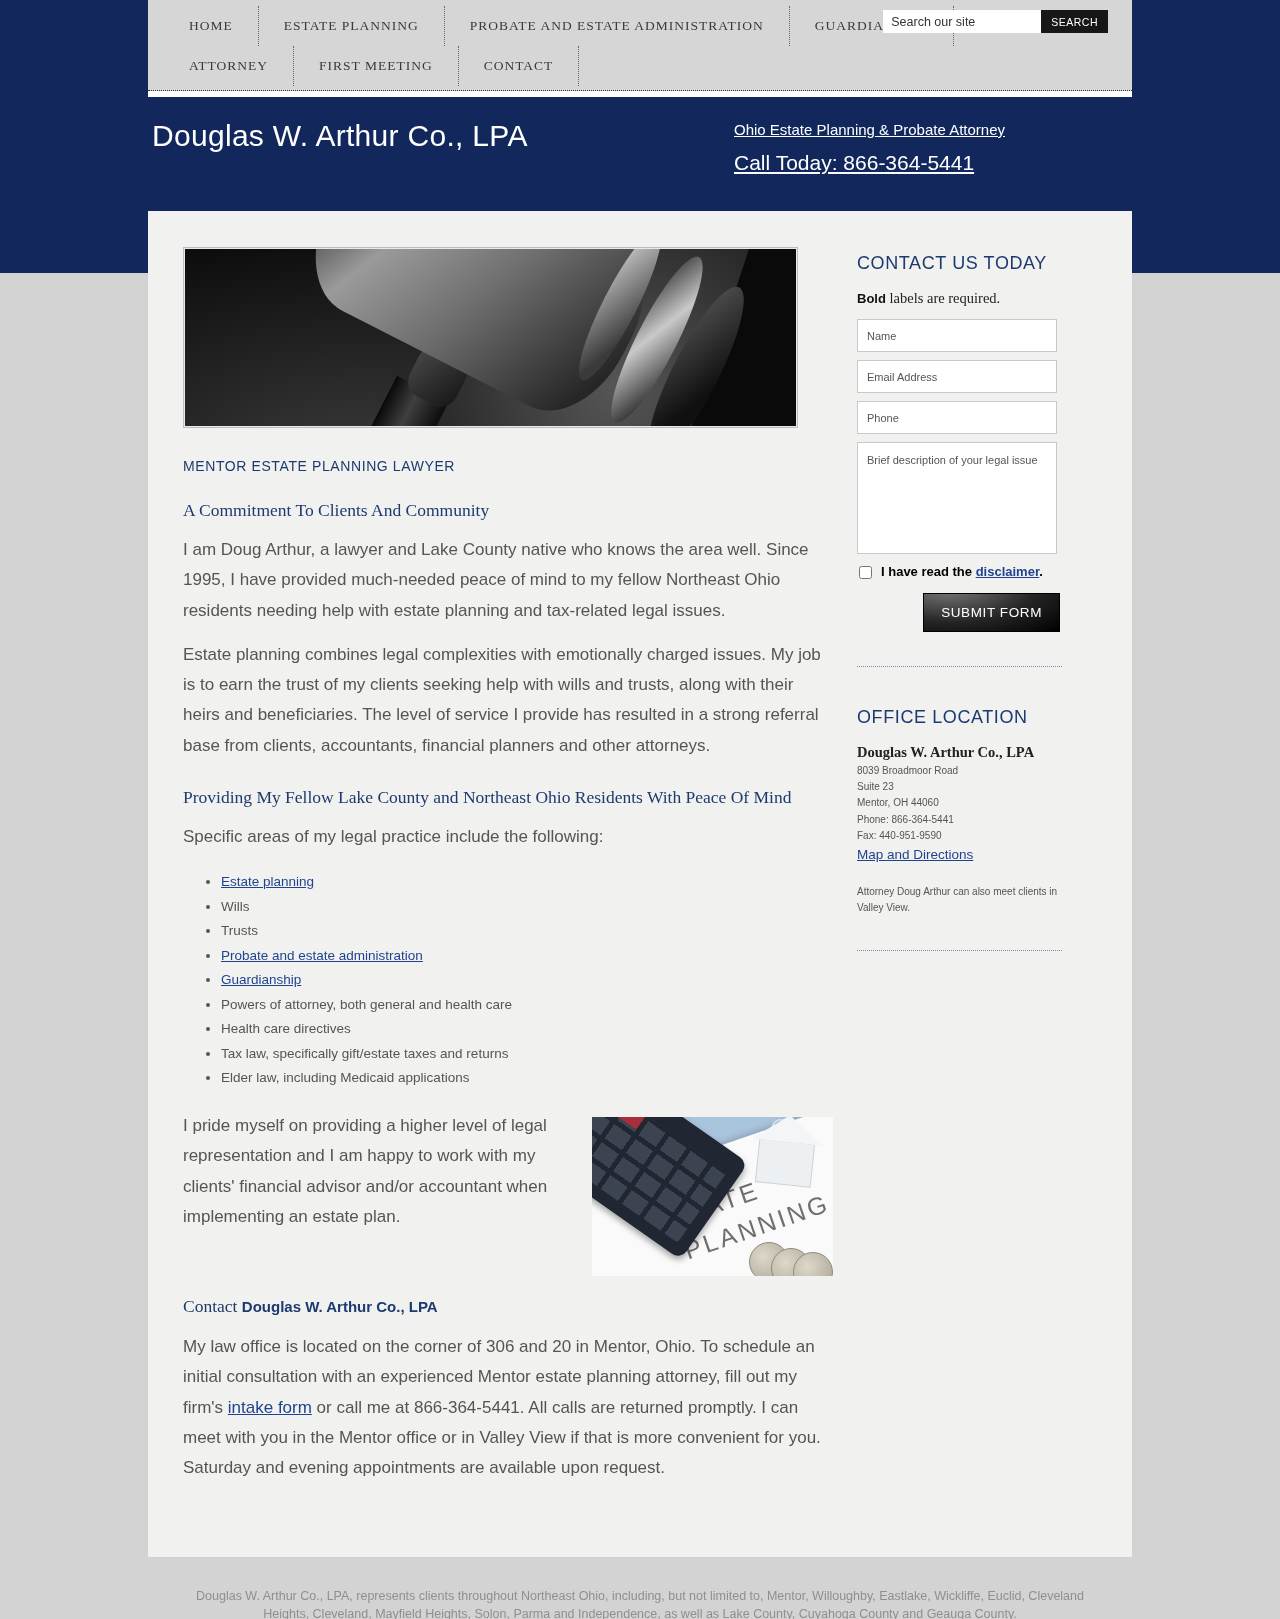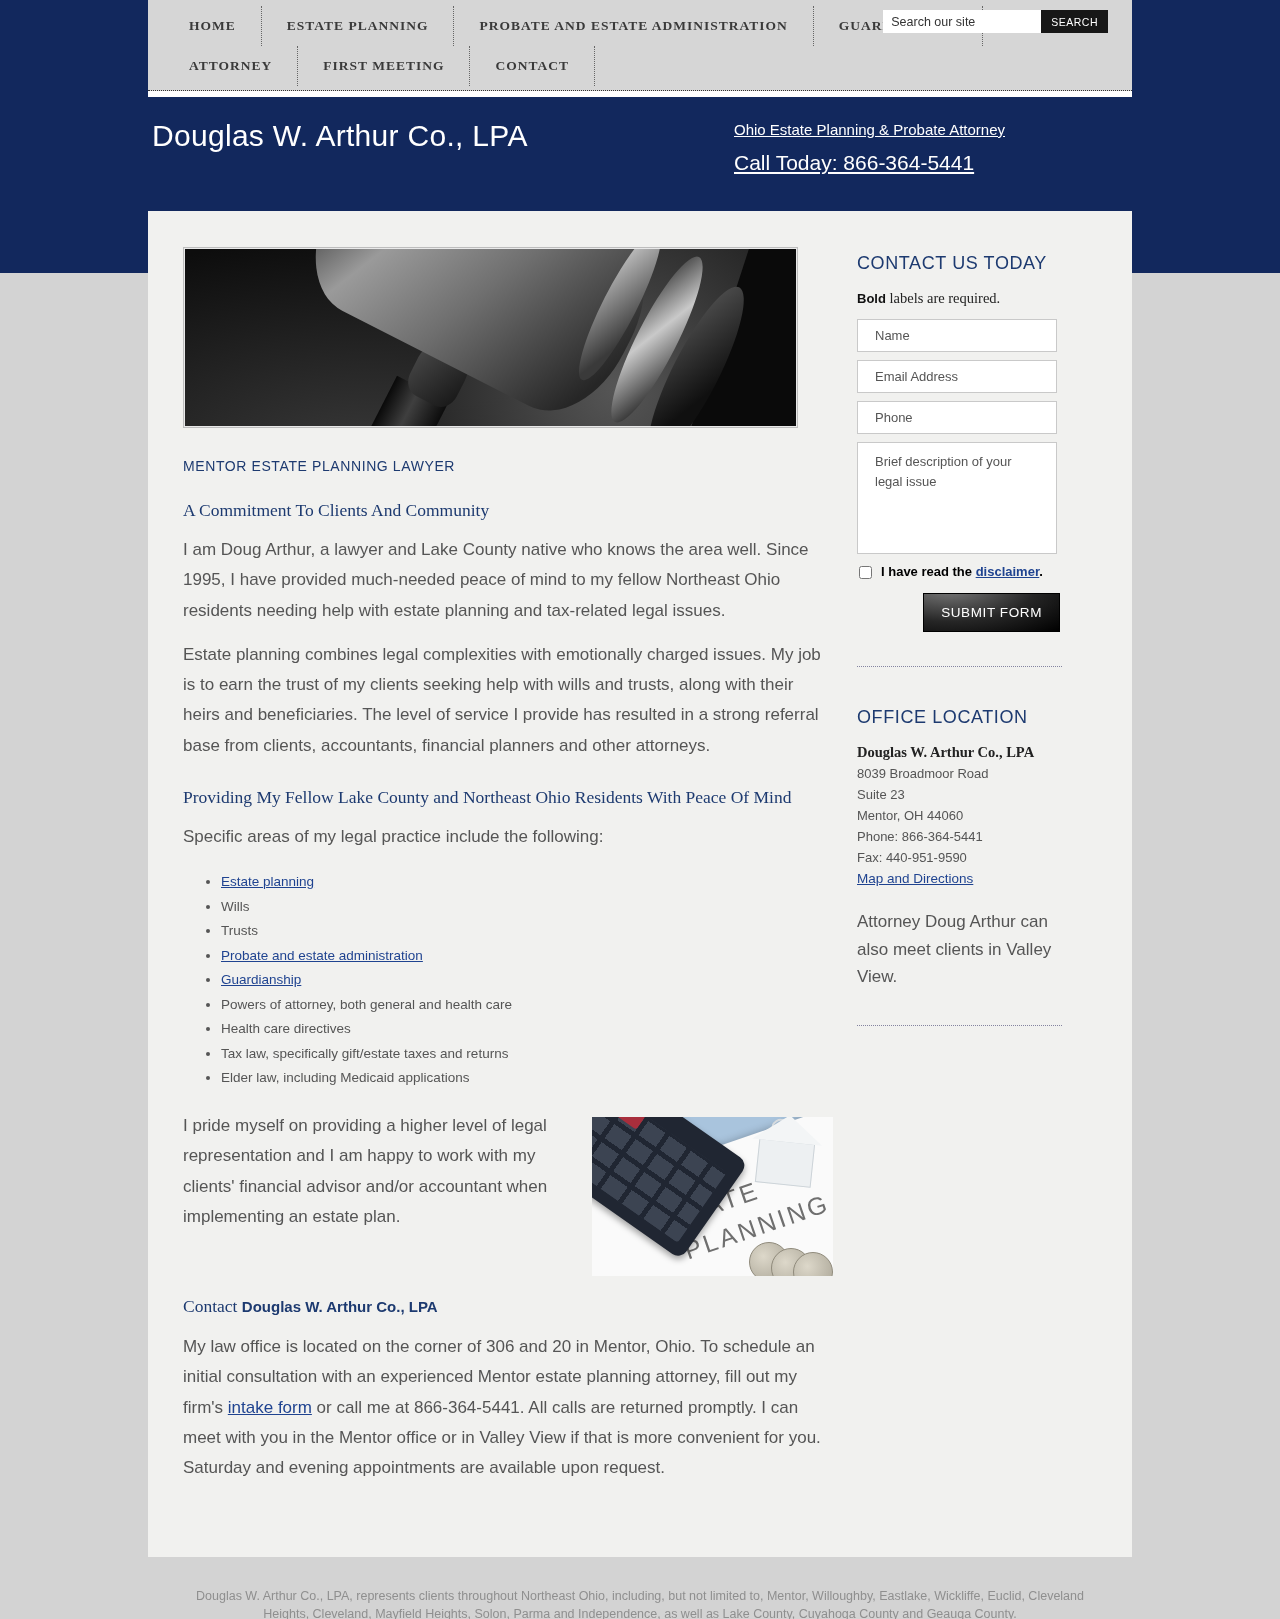"HOME" .nav-row { font-weight: bold -> none }
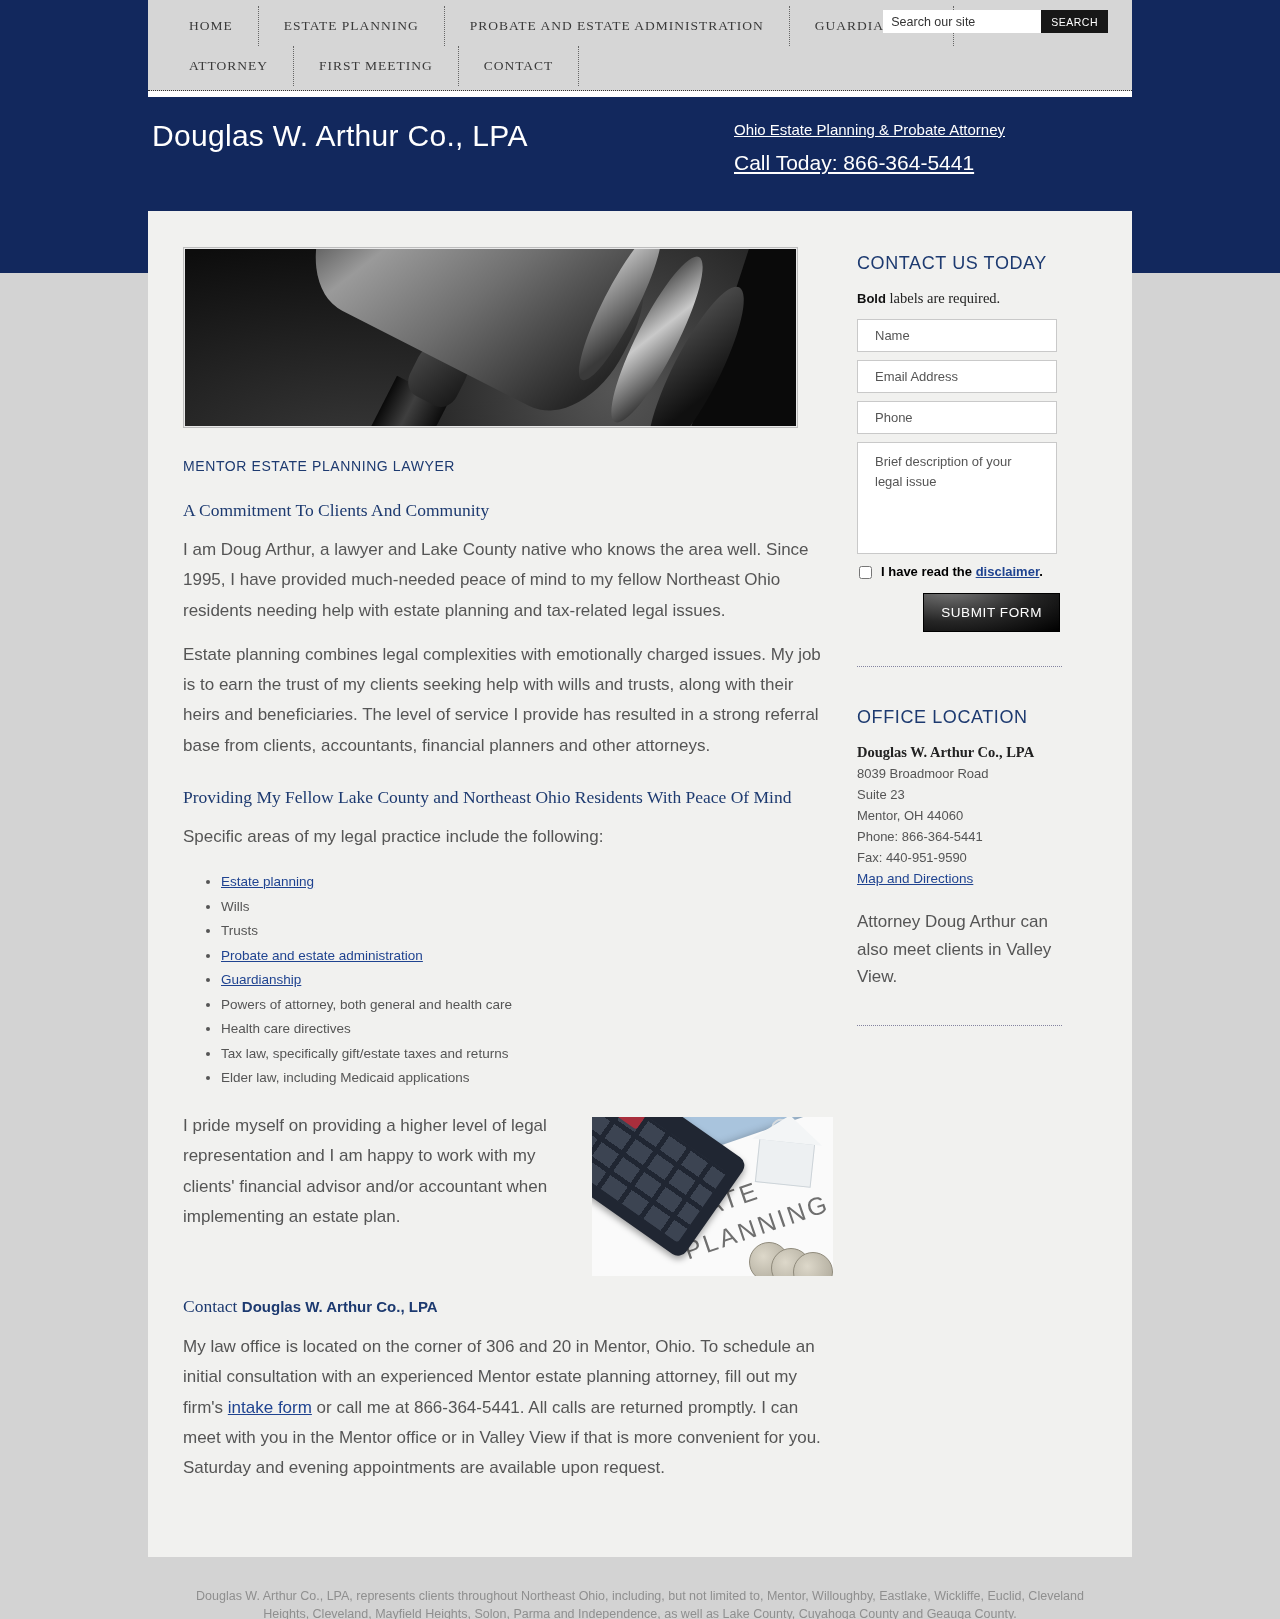"Name" .form-input, .form-textarea { font-size: 13px -> 11px; padding: 9px 17px -> 9px 9px }
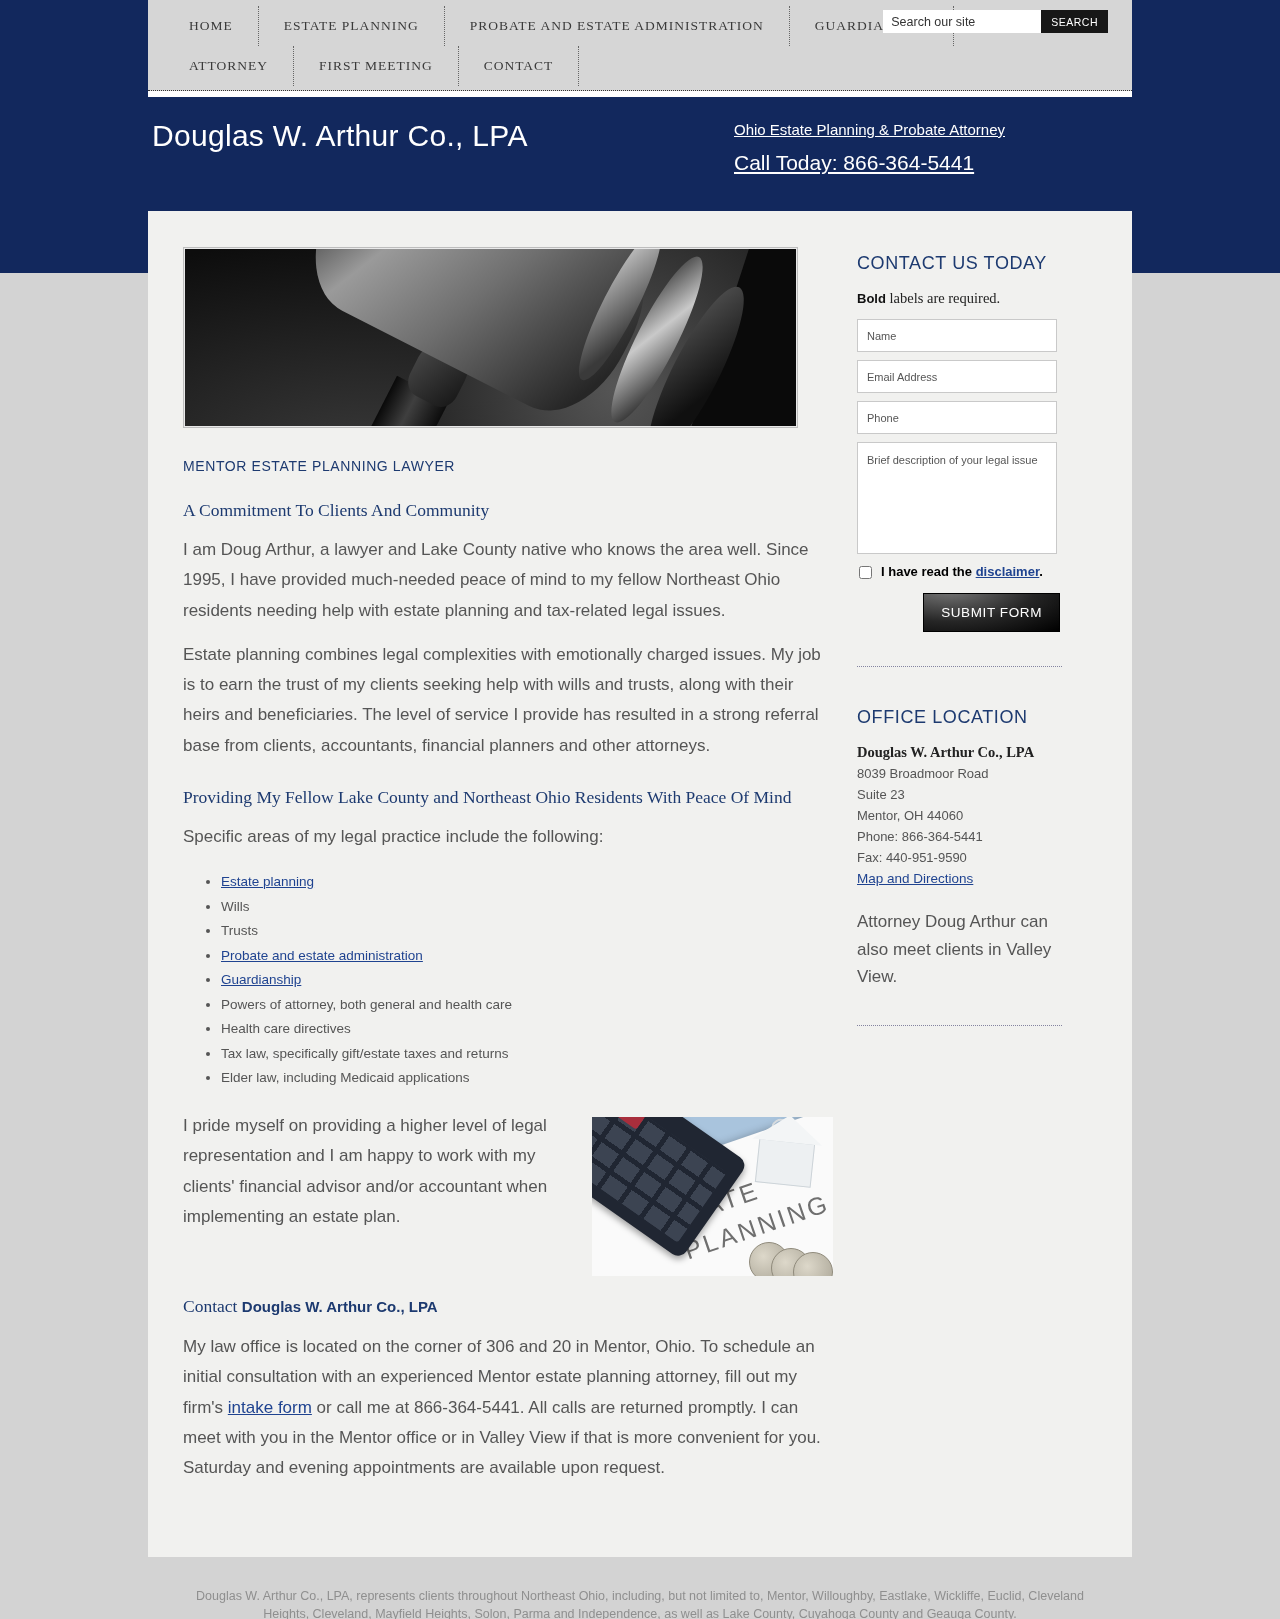"8039 Broadmoor Road" .office-line { font-size: 13px -> 10px }
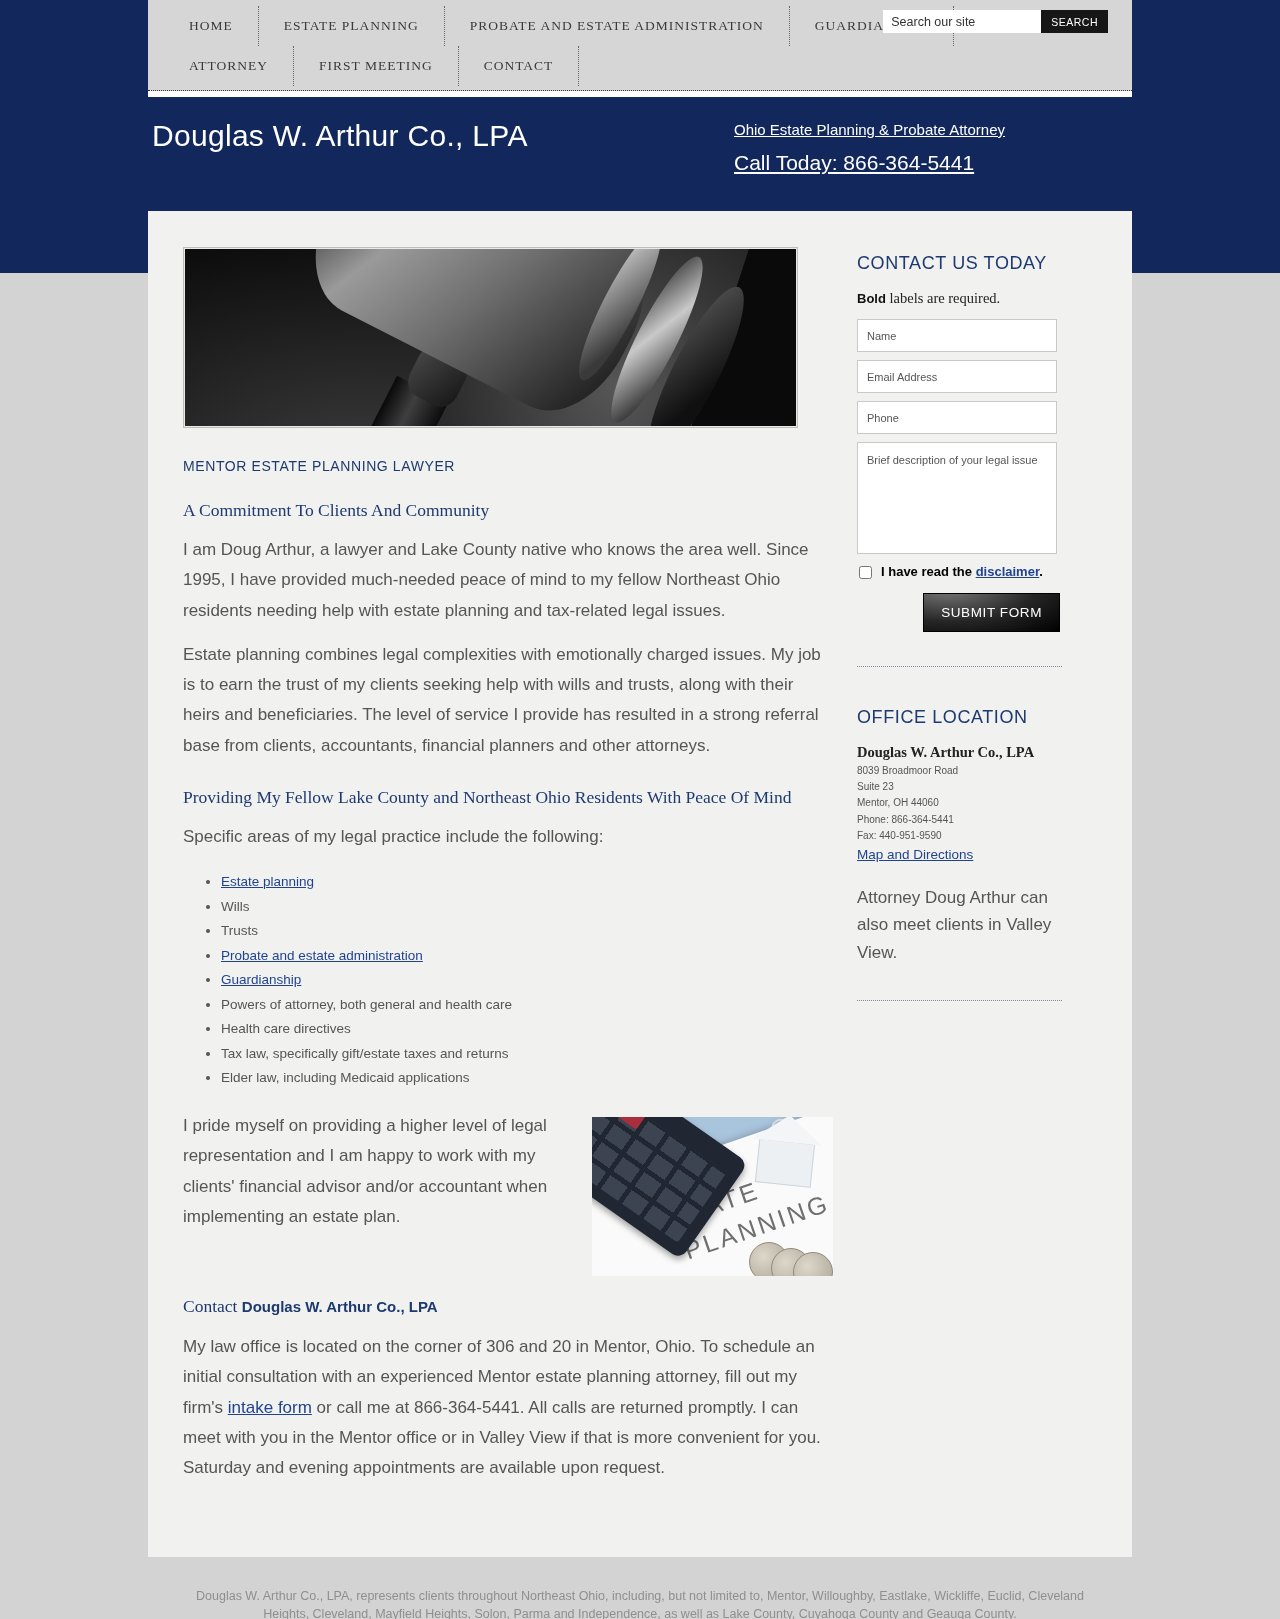"Attorney Doug Arthur can also" .office-note { font-size: 17px -> 10px }
